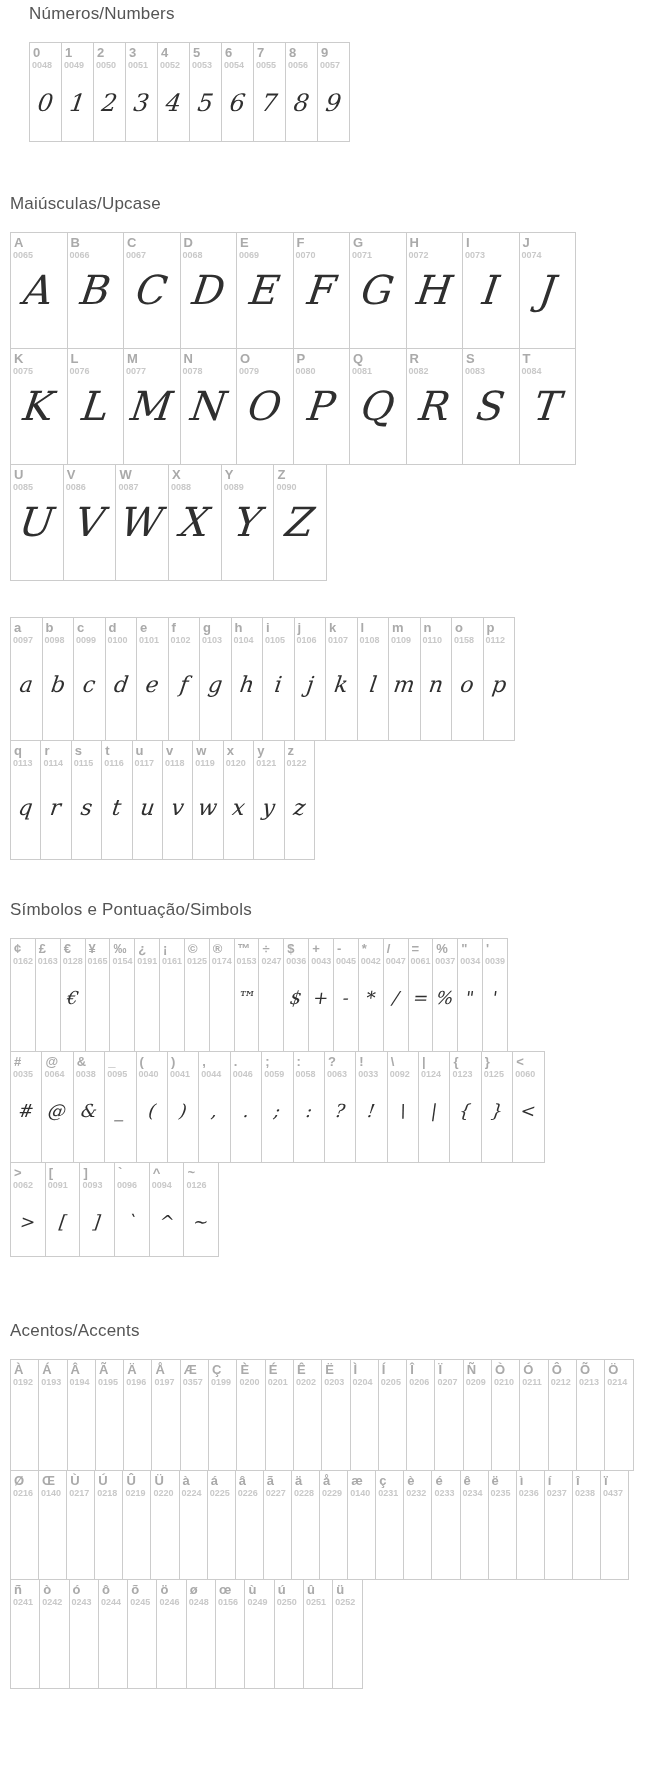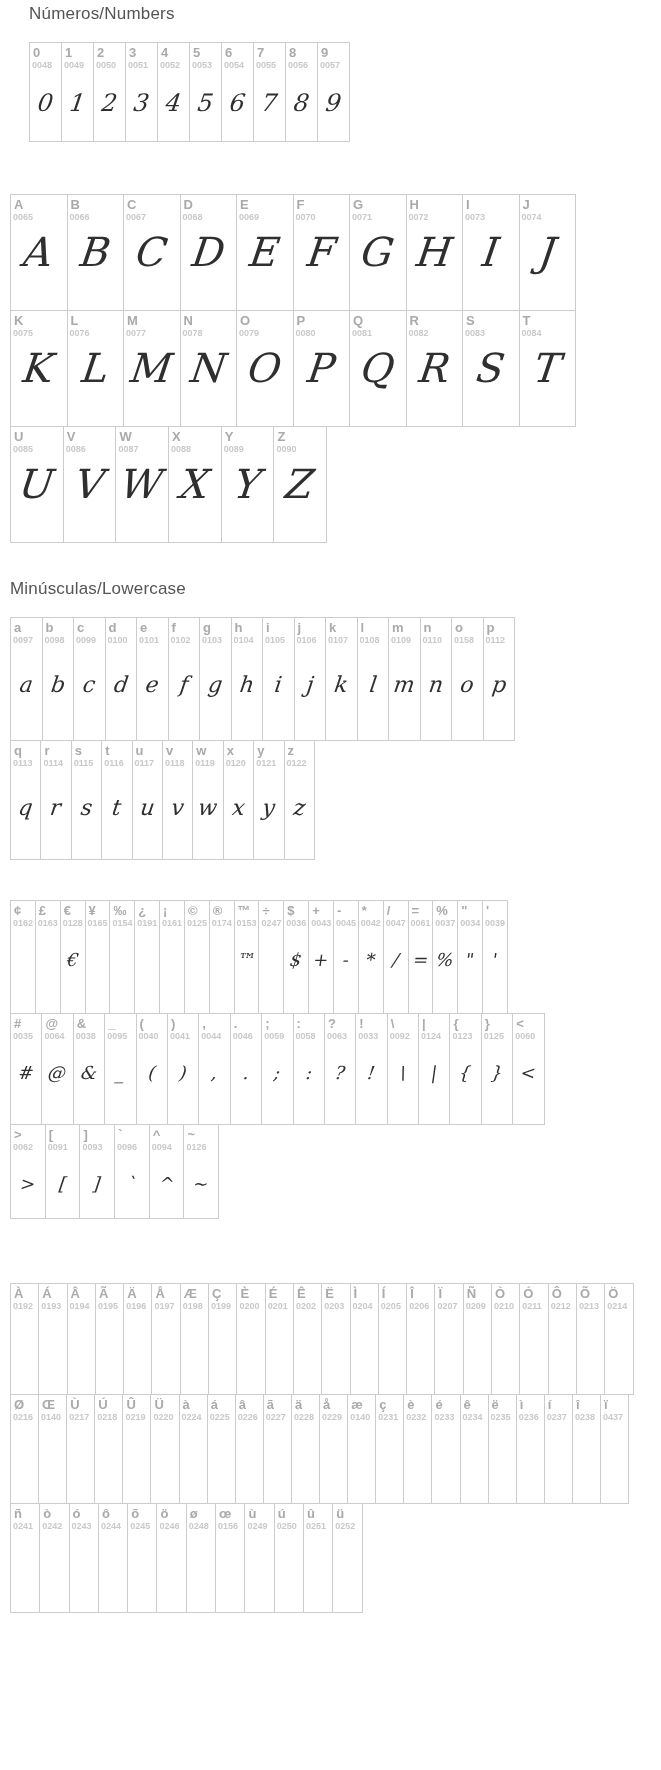"Maiúsculas/Upcase" h2.heading { html: none -> <h2>Maiúsculas/Upcase</h2> }
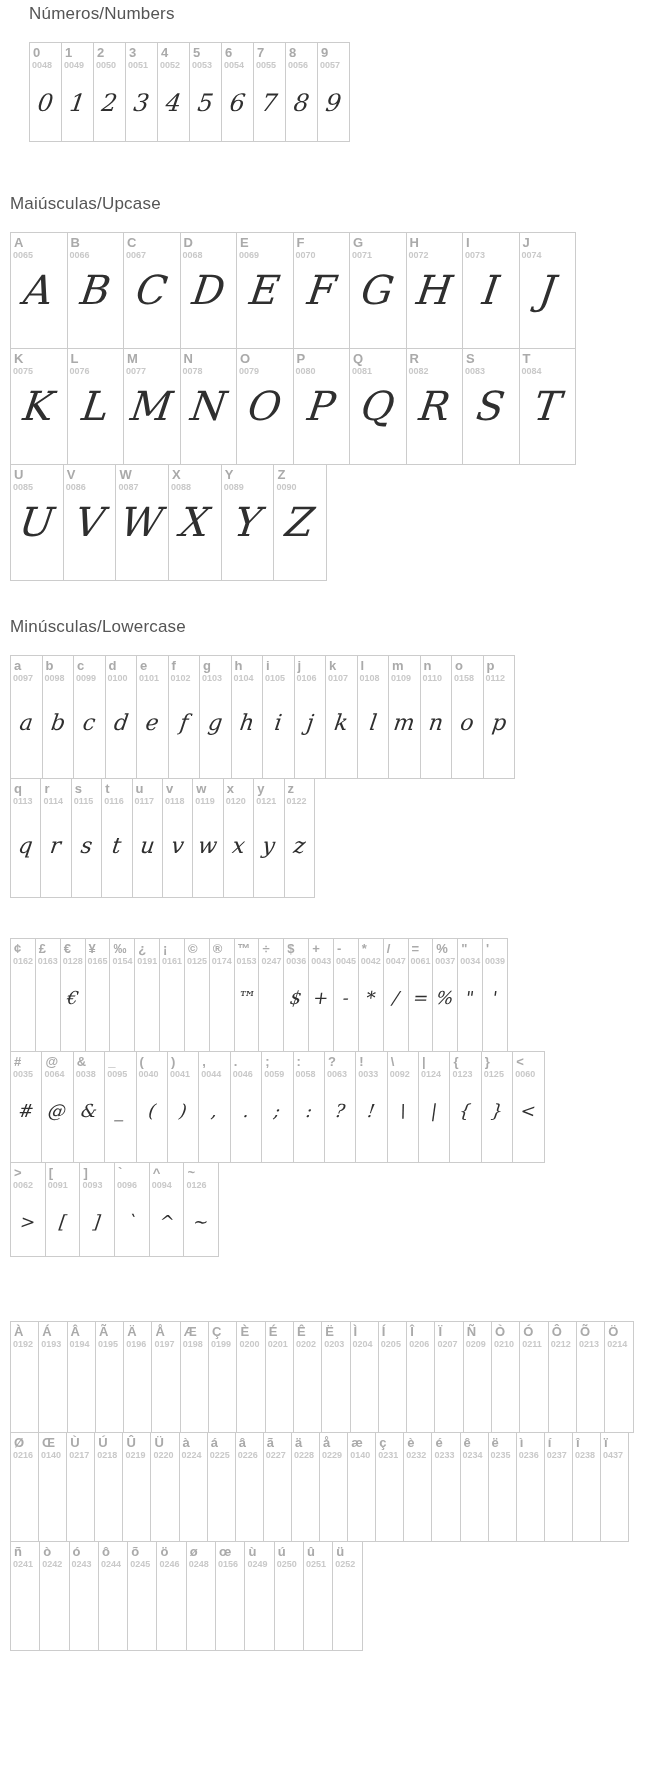"Minúsculas/Lowercase" h2.heading { html: <h2>Minúsculas/Lowercase</h2> -> none }
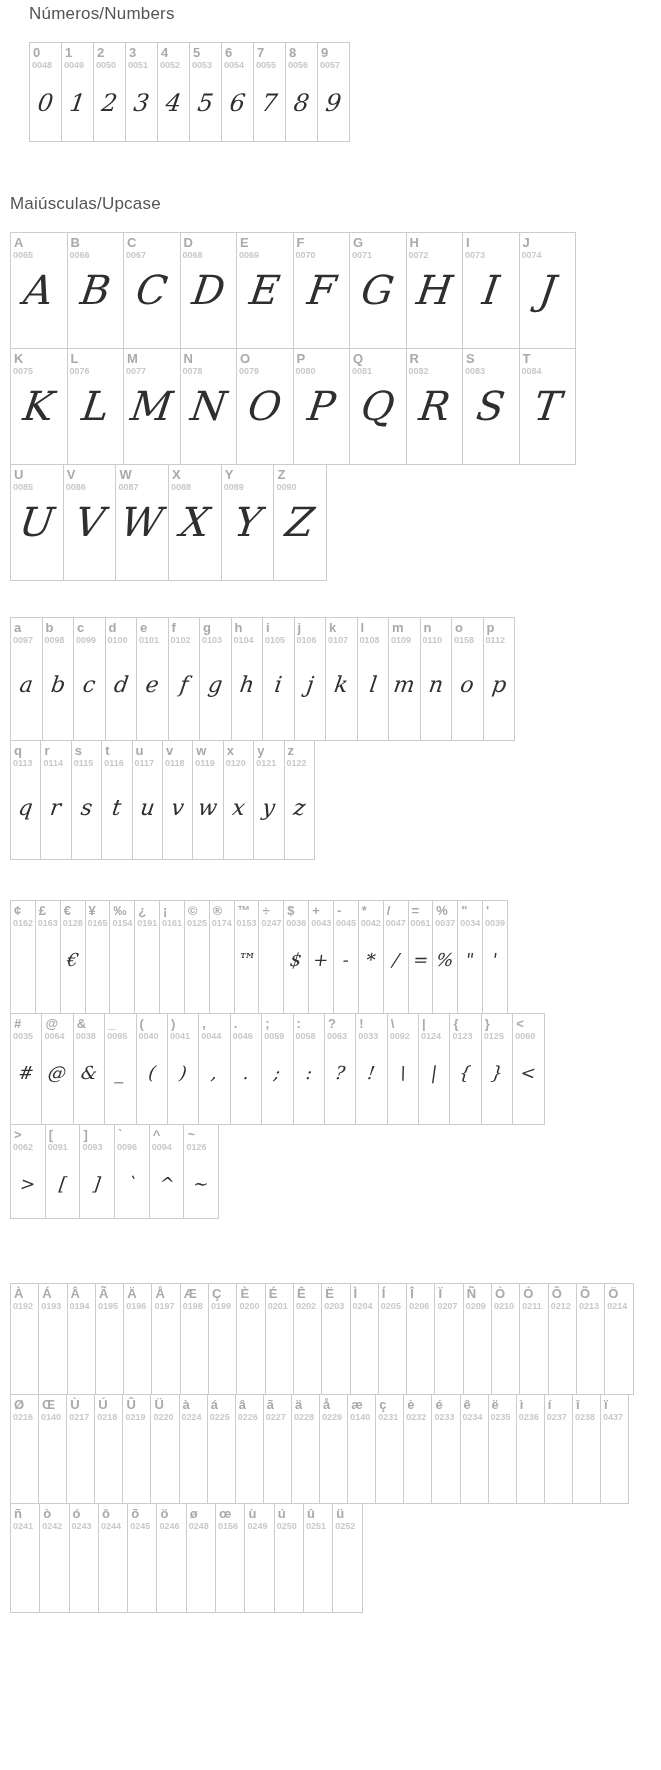"Símbolos e Pontuação/Simbols" h2.heading { html: none -> <h2>Símbolos e Pontuação/Simbols</h2> }
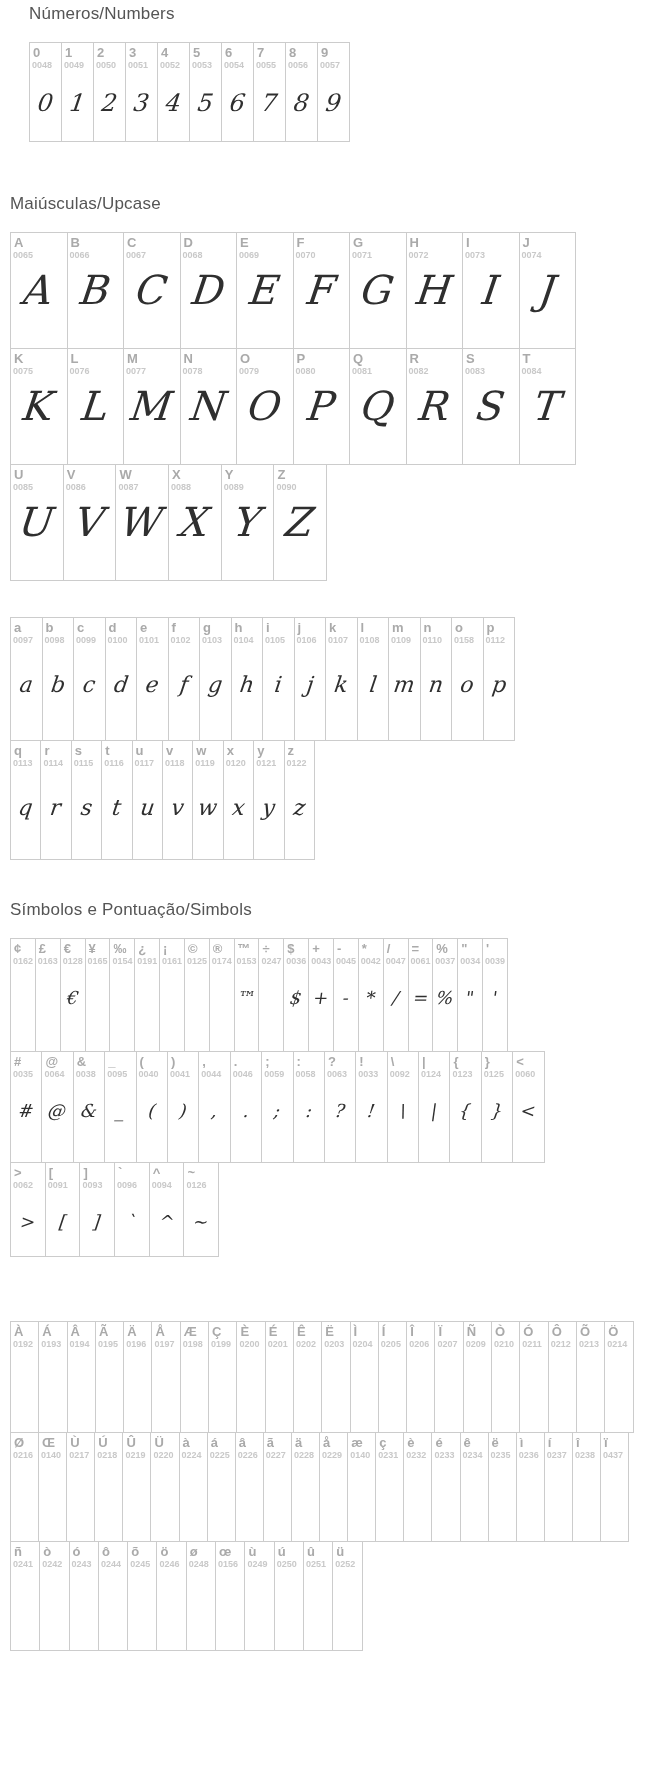"Acentos/Accents" h2.heading { html: none -> <h2>Acentos/Accents</h2> }
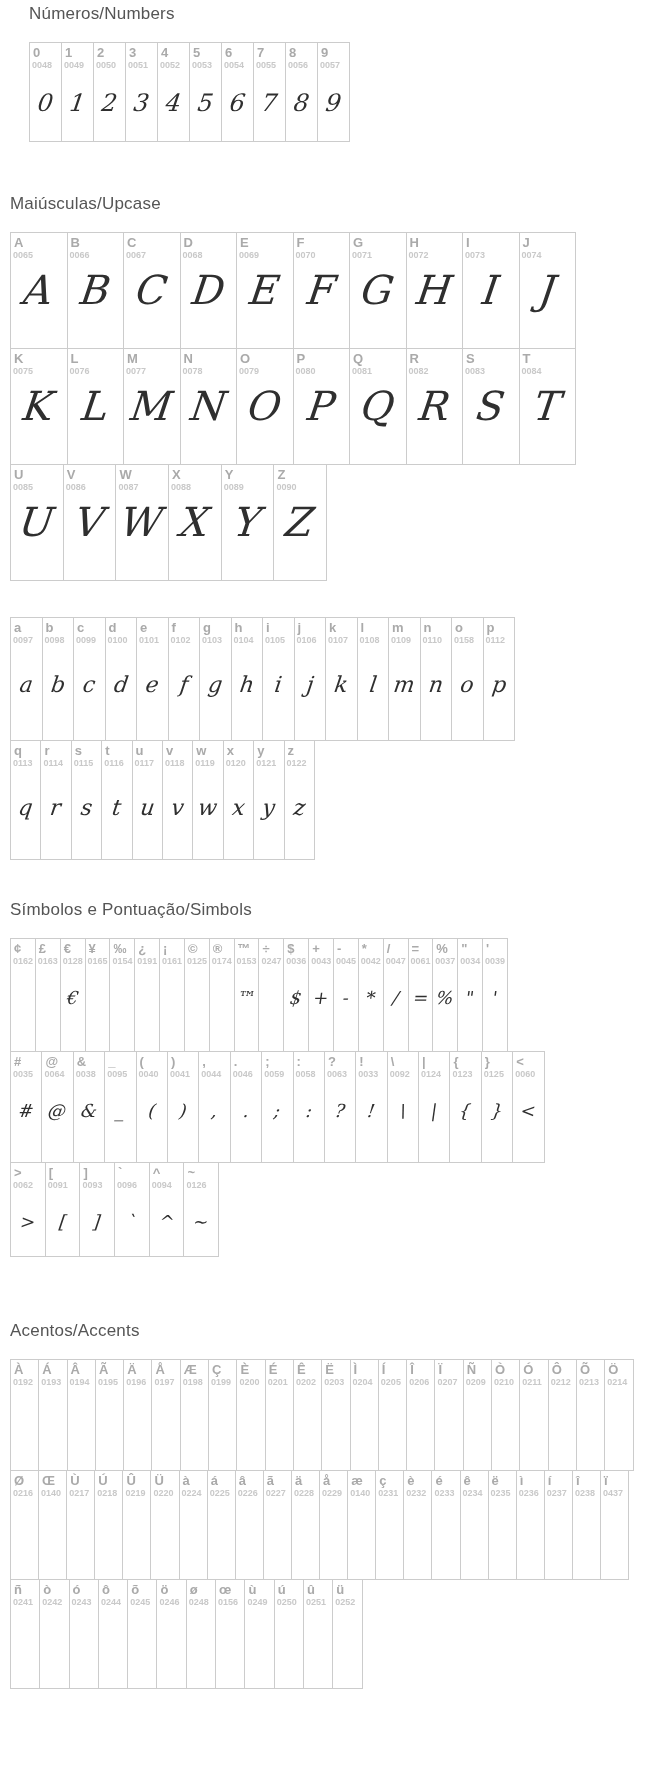"0198" div.cell-code { text: 0198 -> 0357 }
